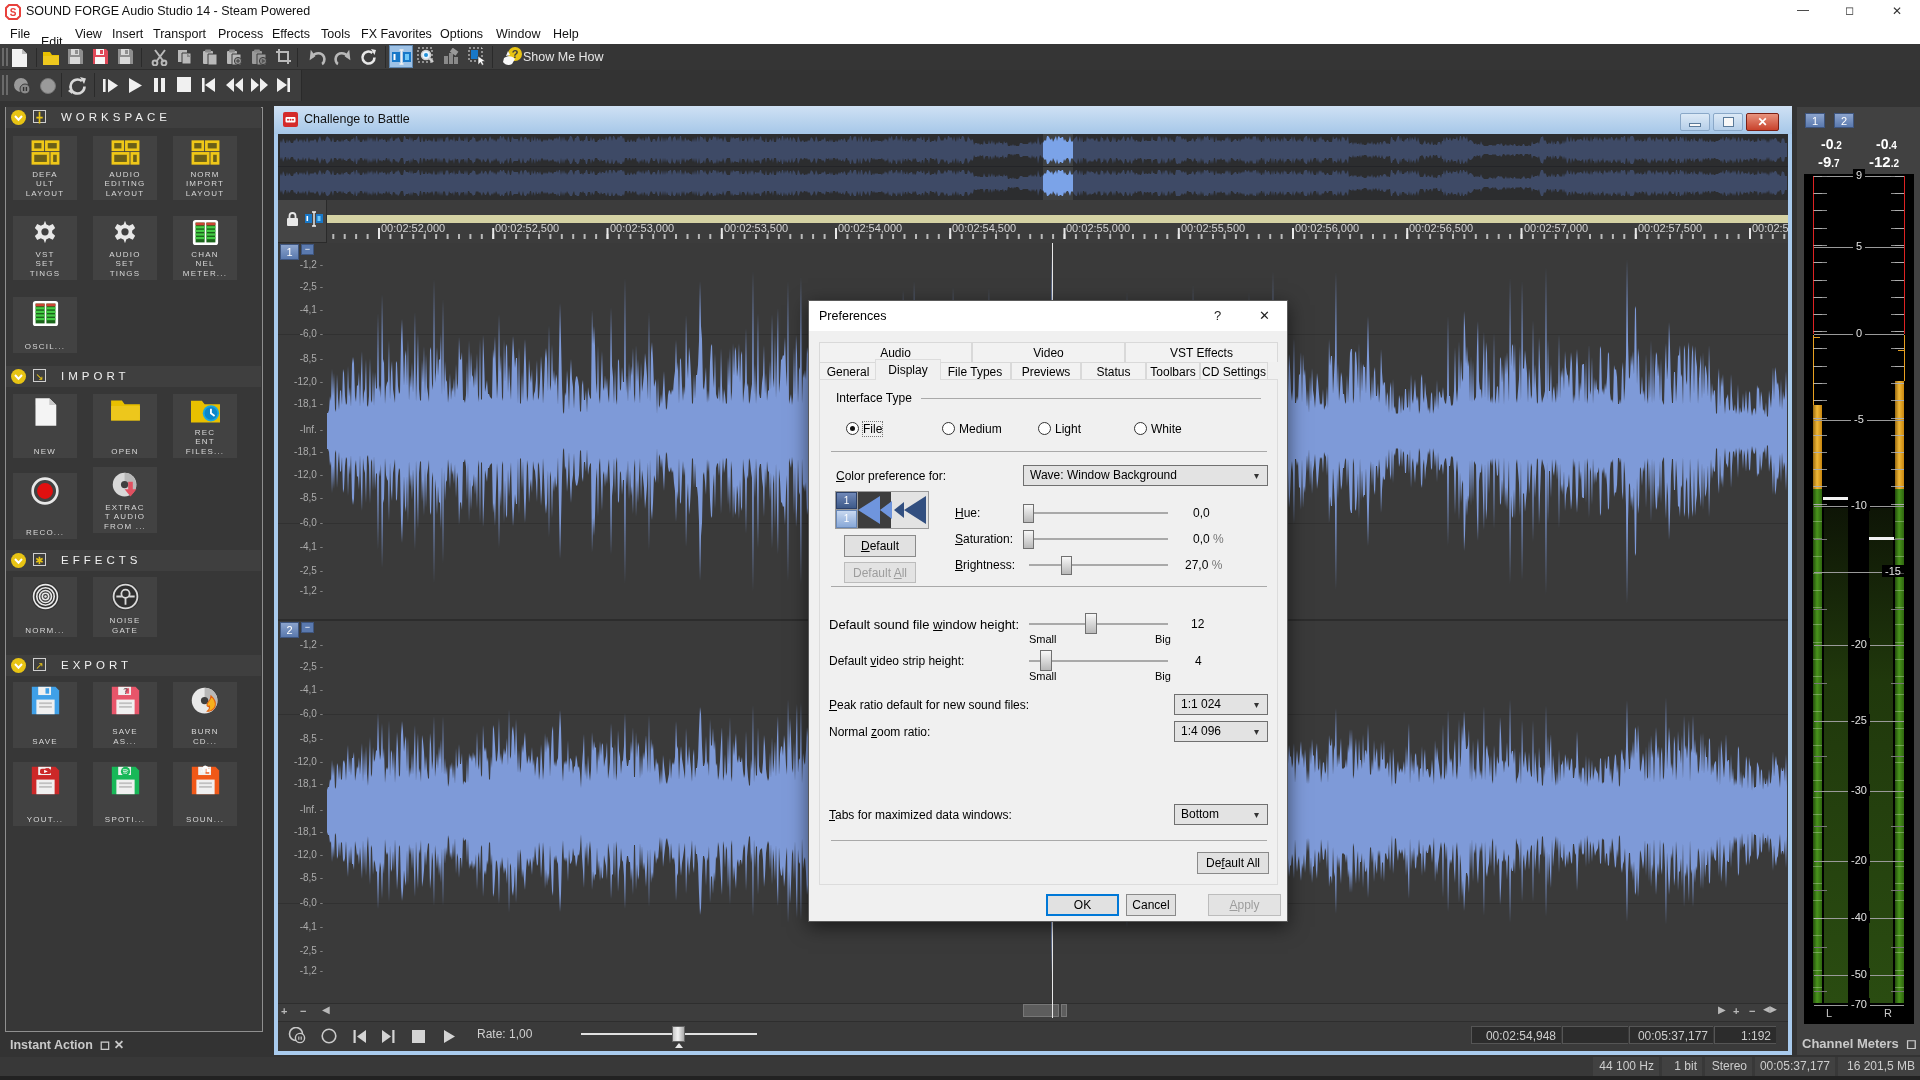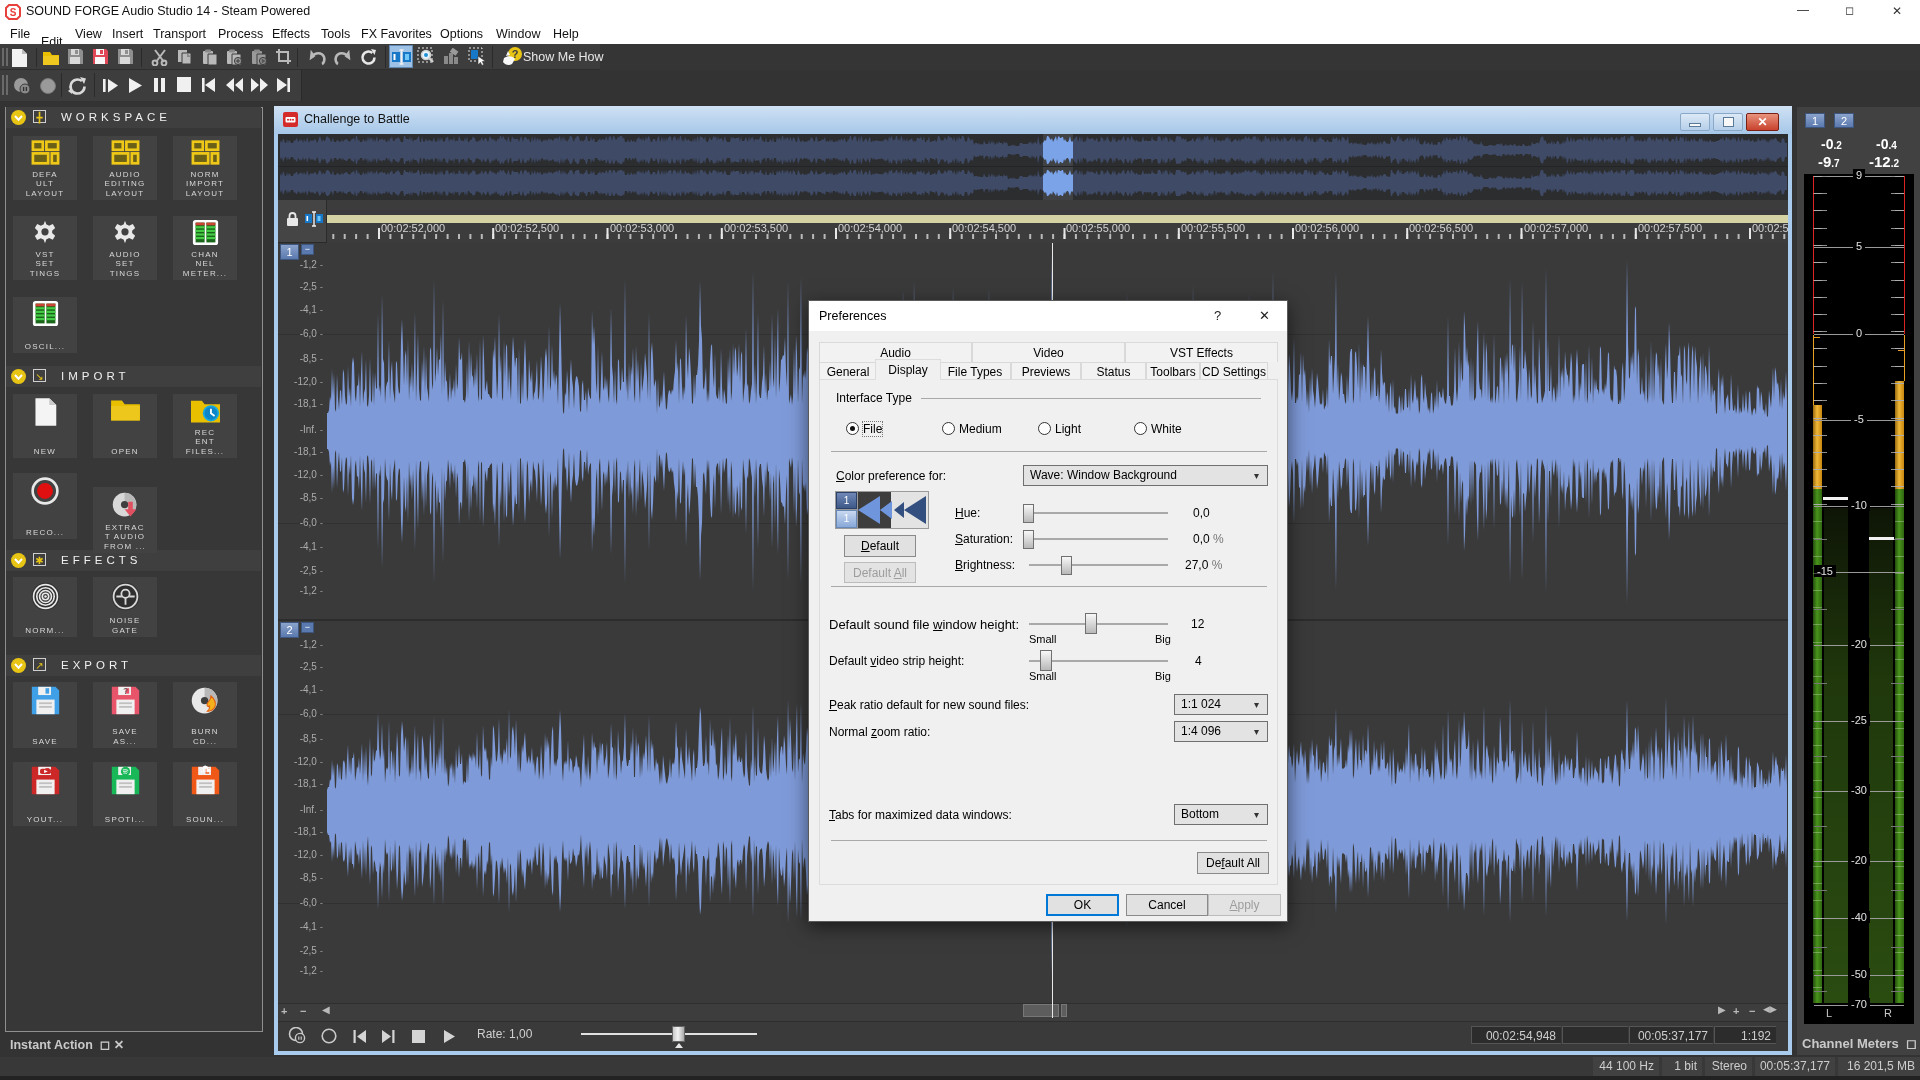"EXTRAC" div { top: 487px -> 467px }
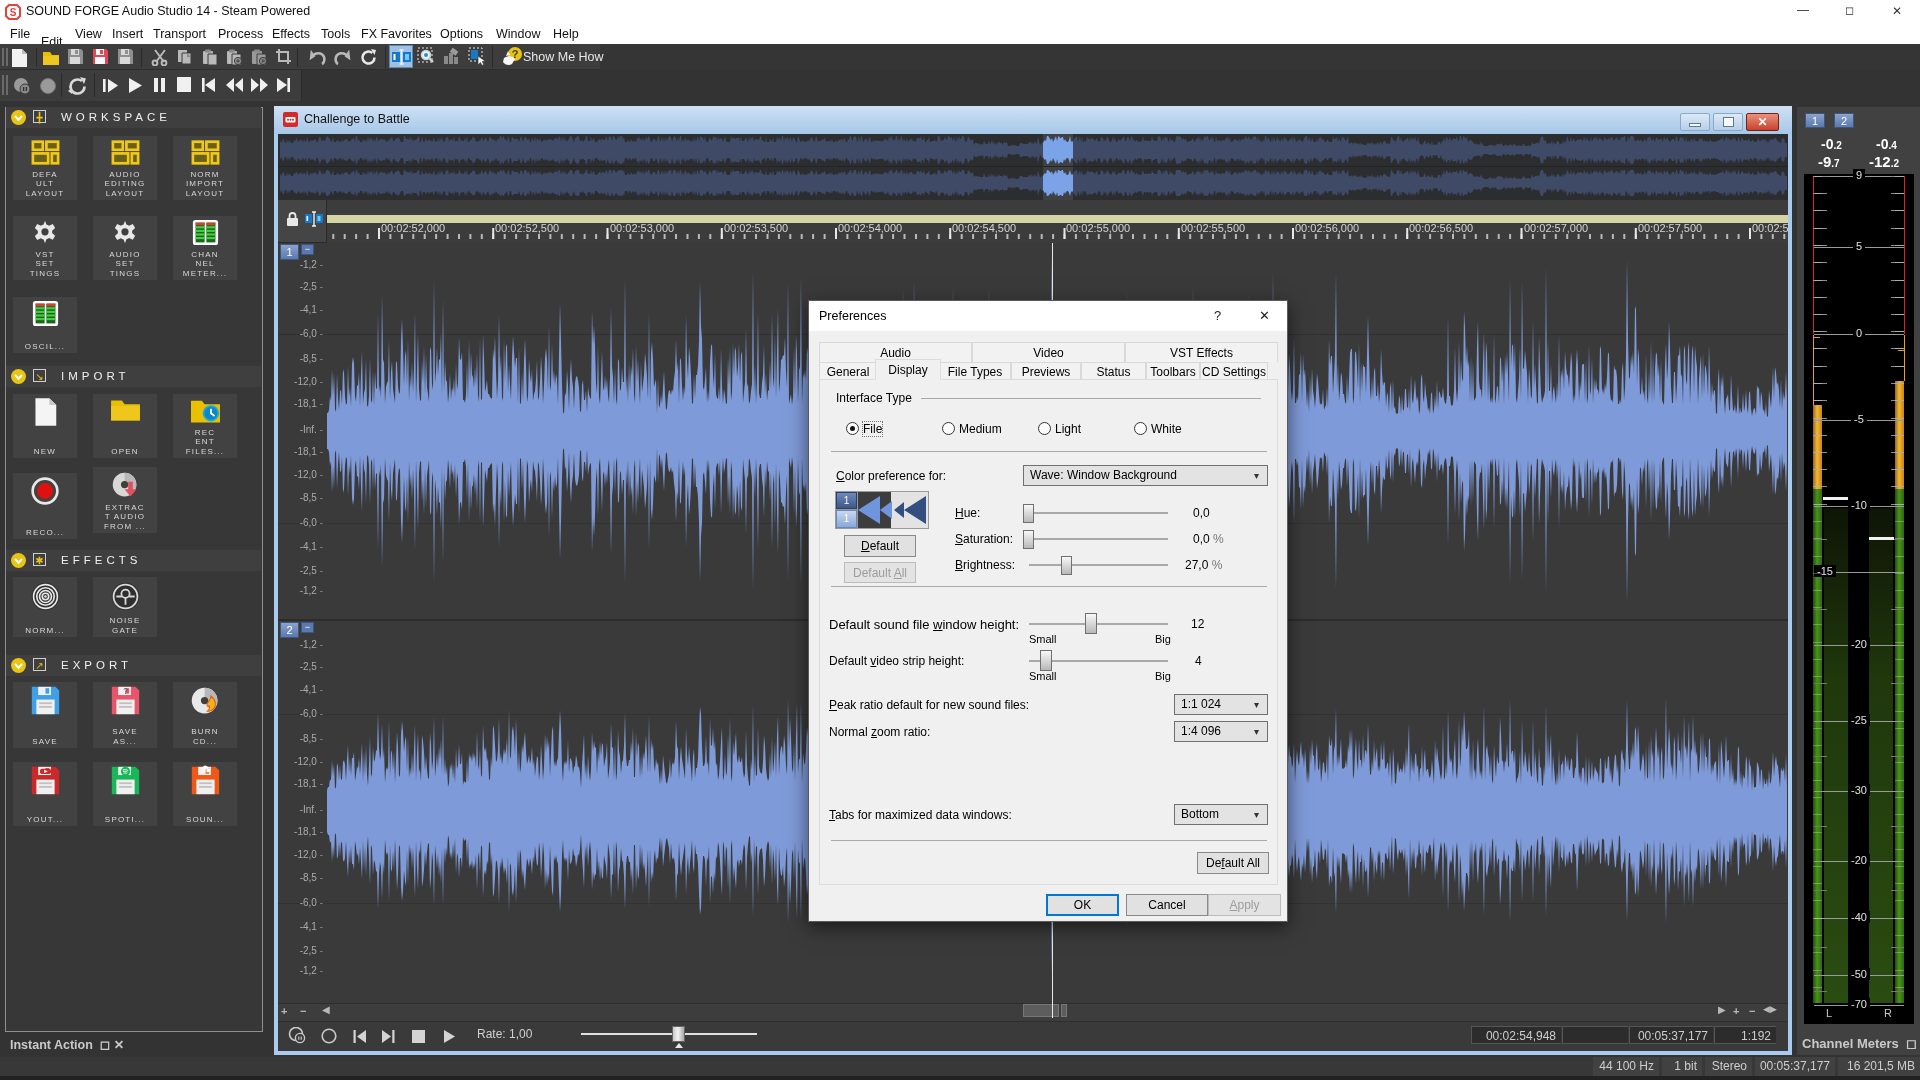"-15" div { text-align: left -> right }
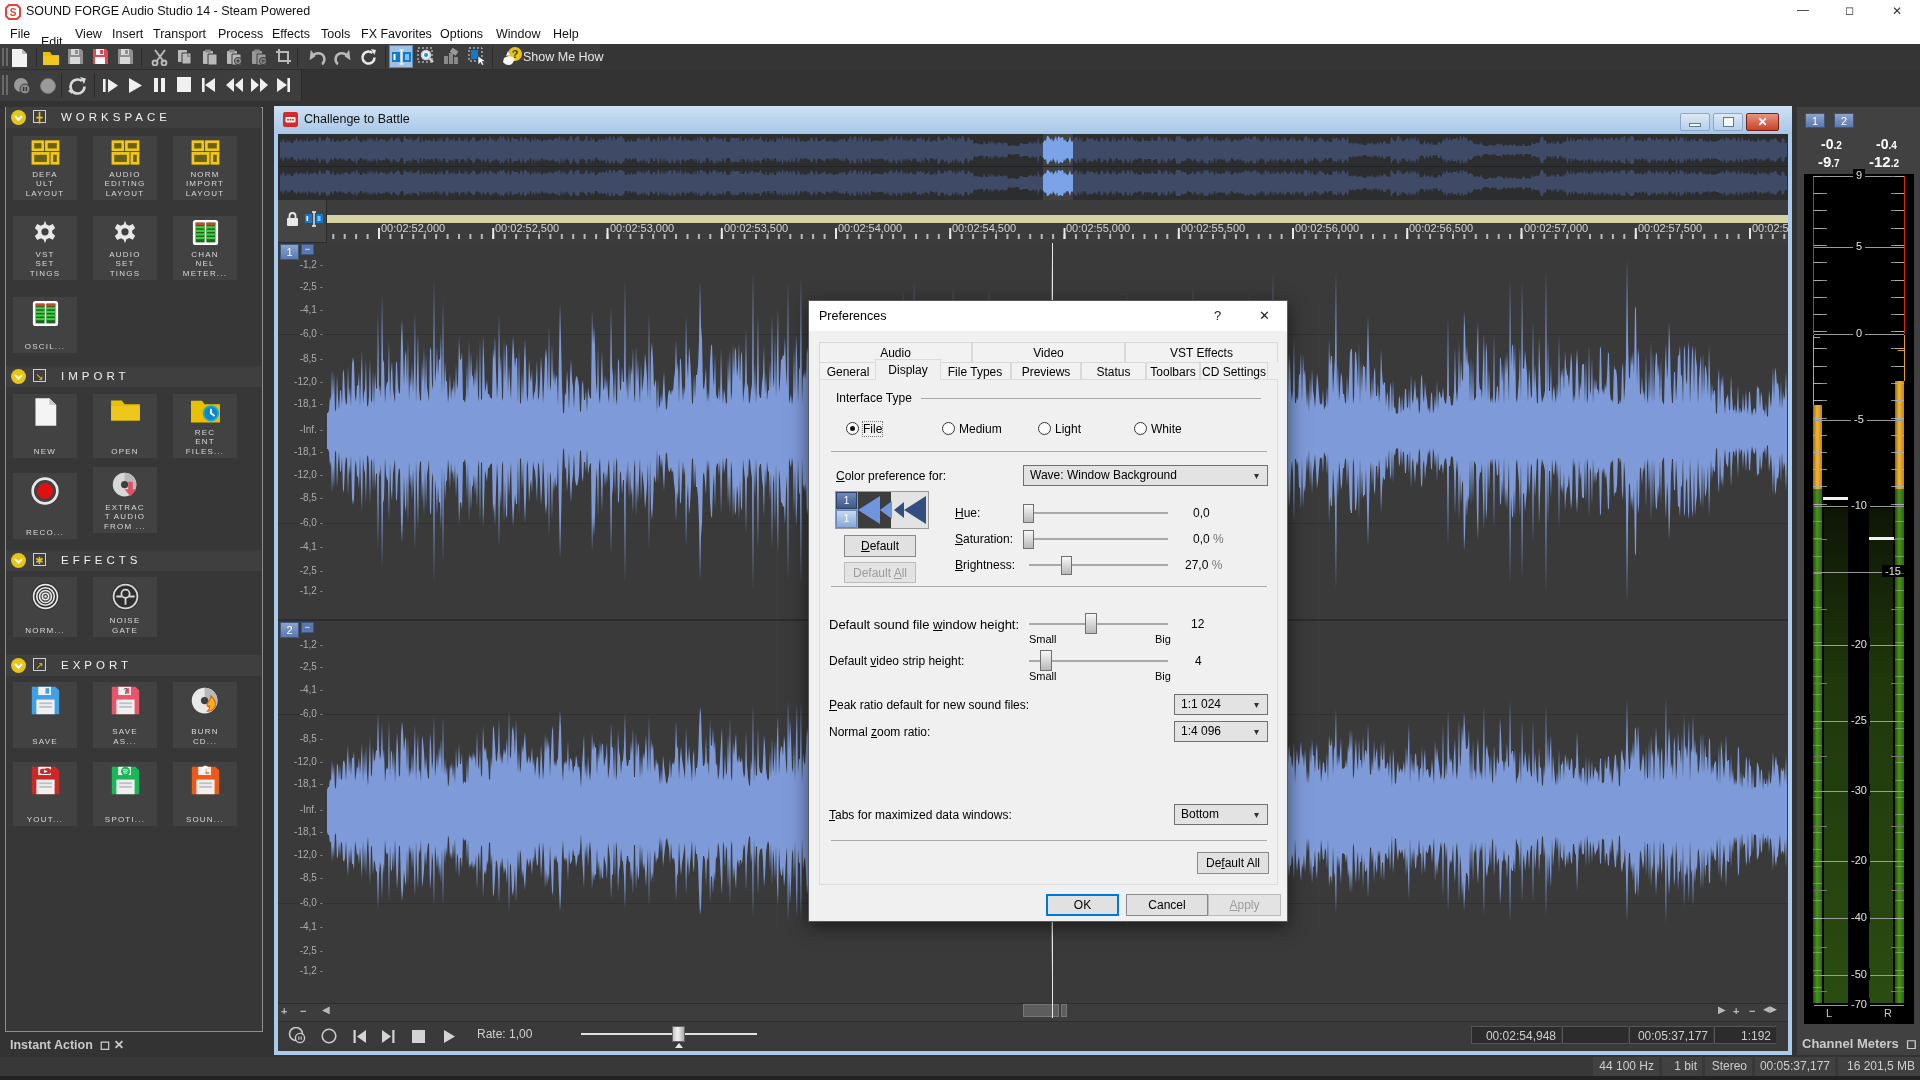"Cancel" div.abs { width: 82px -> 50px }
